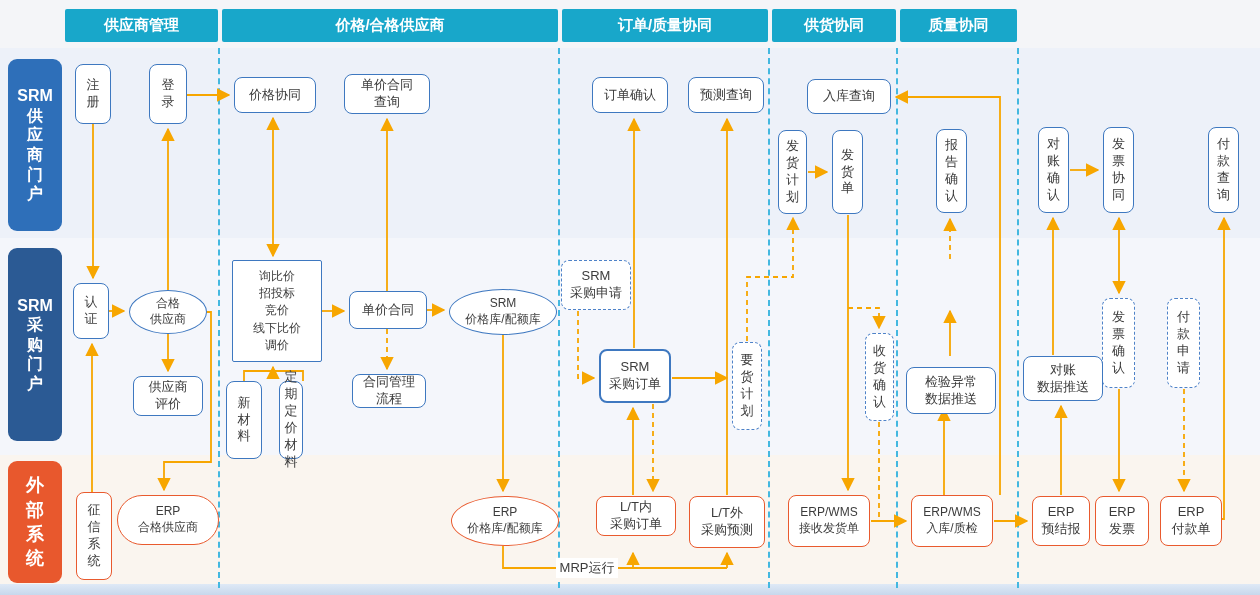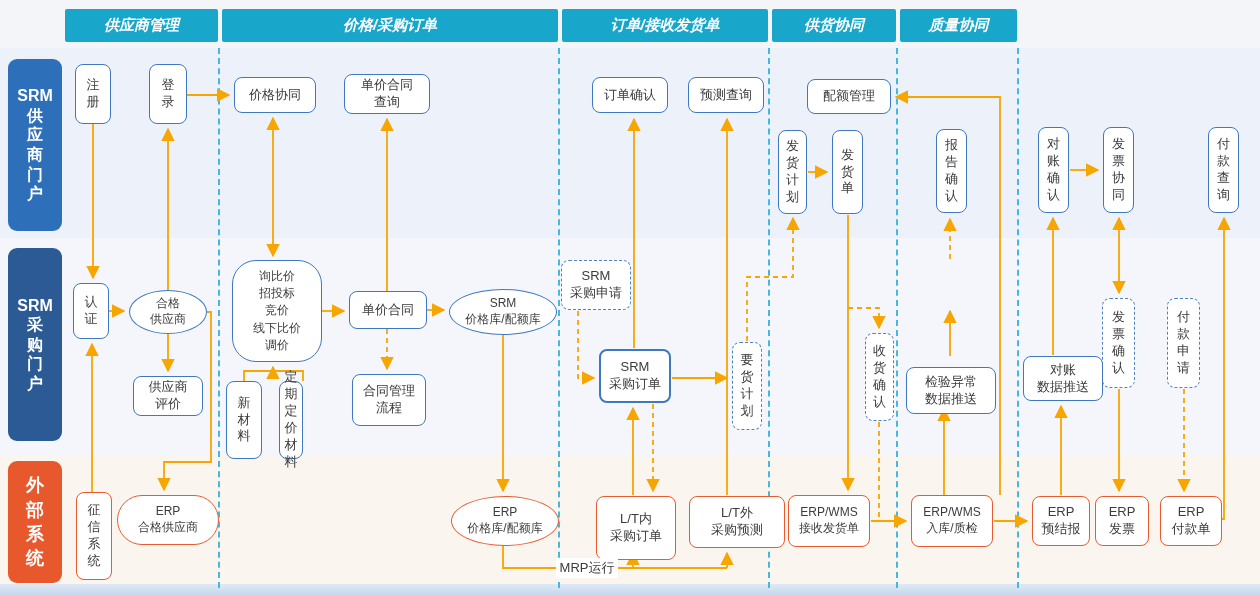"供应商管理" .hdr { font-style: italic -> none }
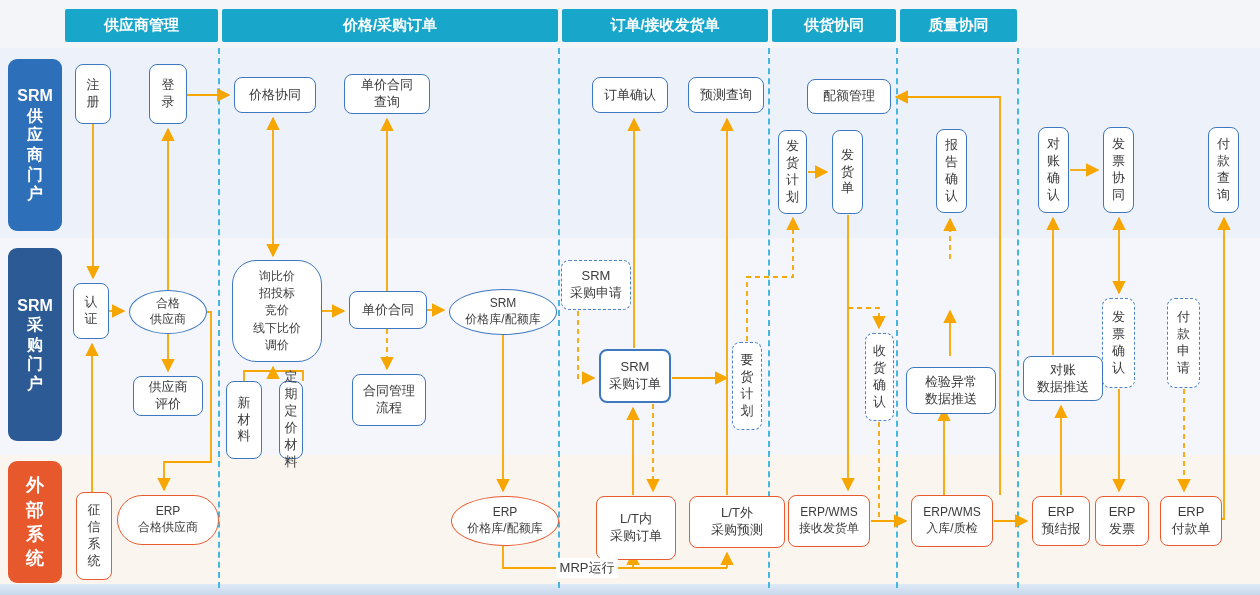"价格/采购订单" div.hdr { text: /采购订单 -> /合格供应商 }
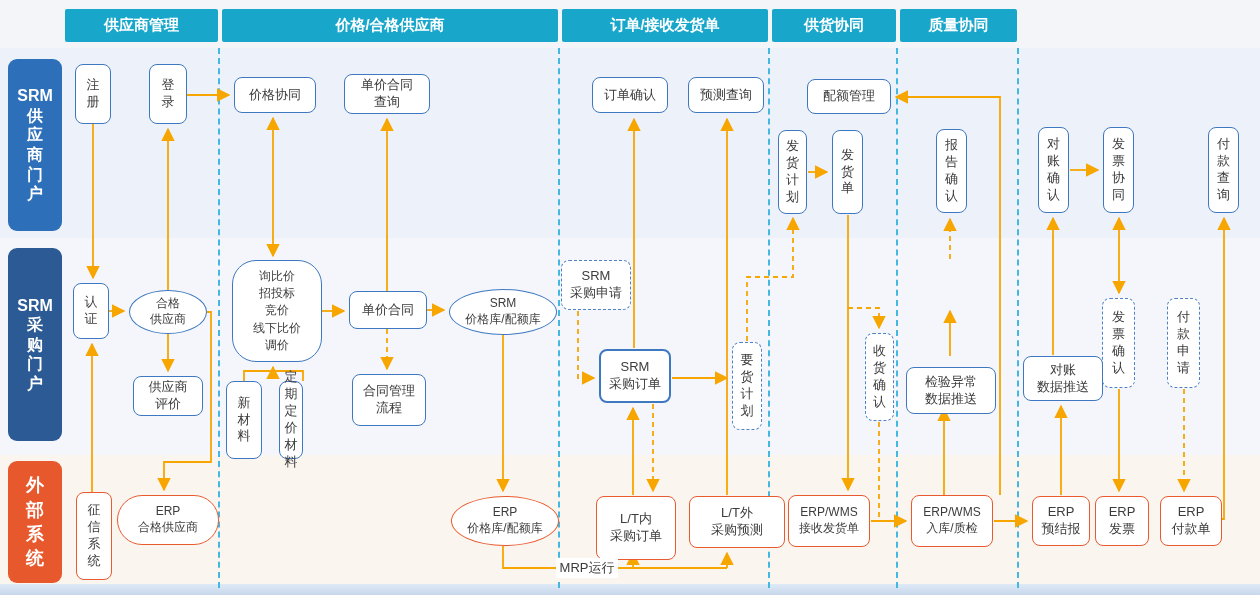"订单/接收发货单" div.hdr { text: /接收发货单 -> /质量协同 }
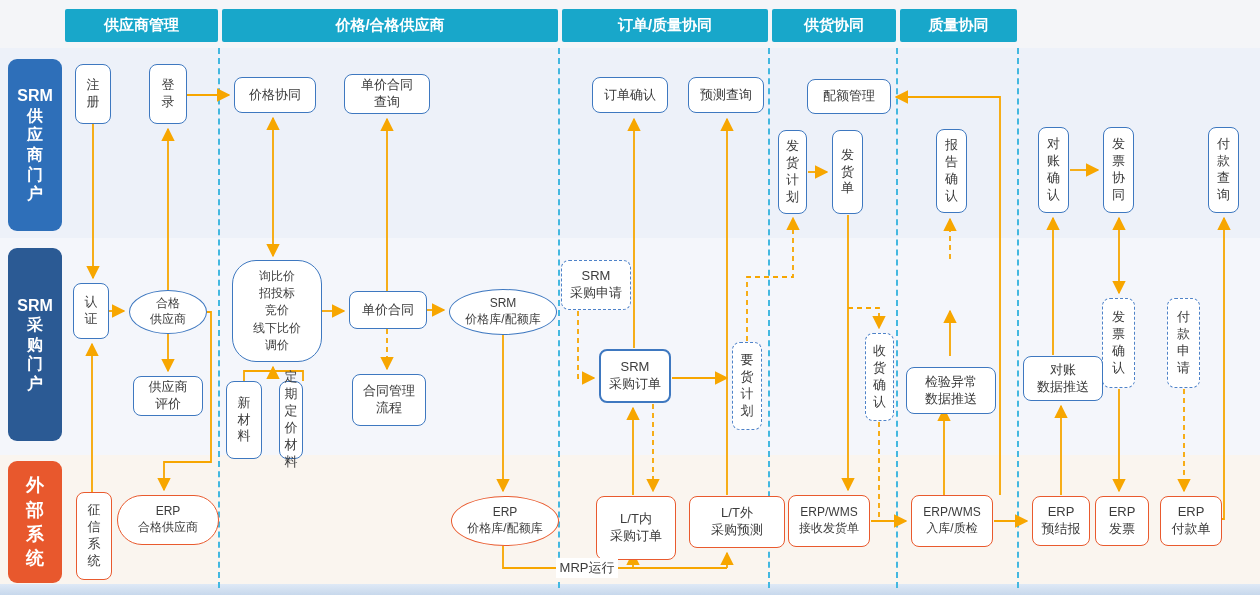"配额管理" div.n { text: 配额管理 -> 入库查询 }
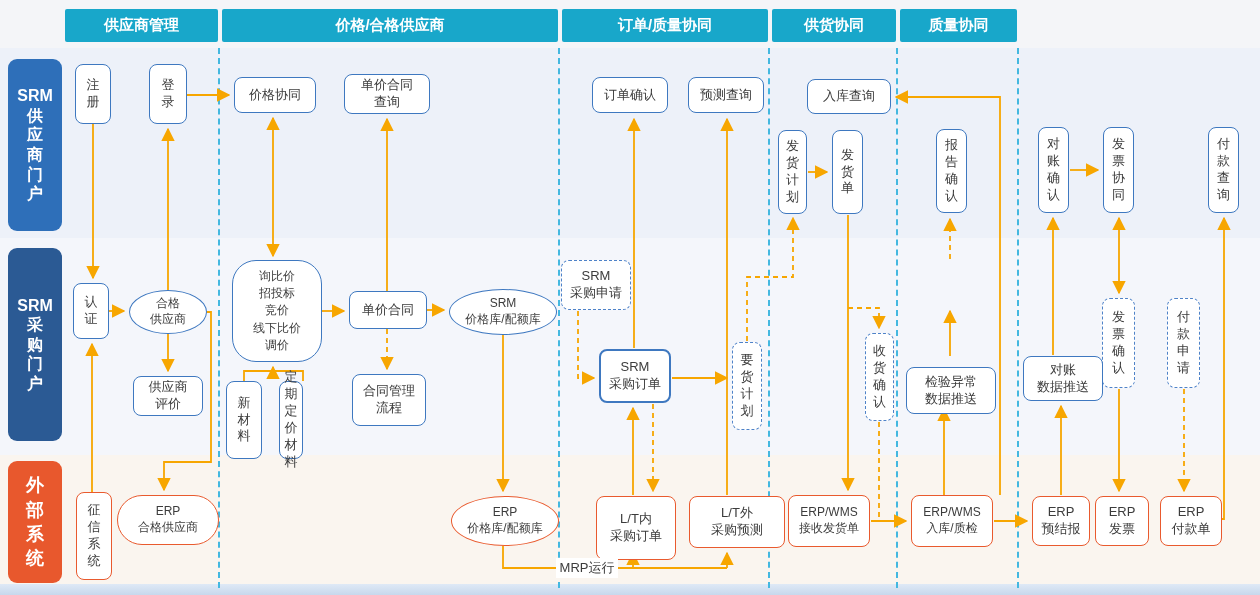"询比价" .n.big { border-radius: 24px -> 2px }
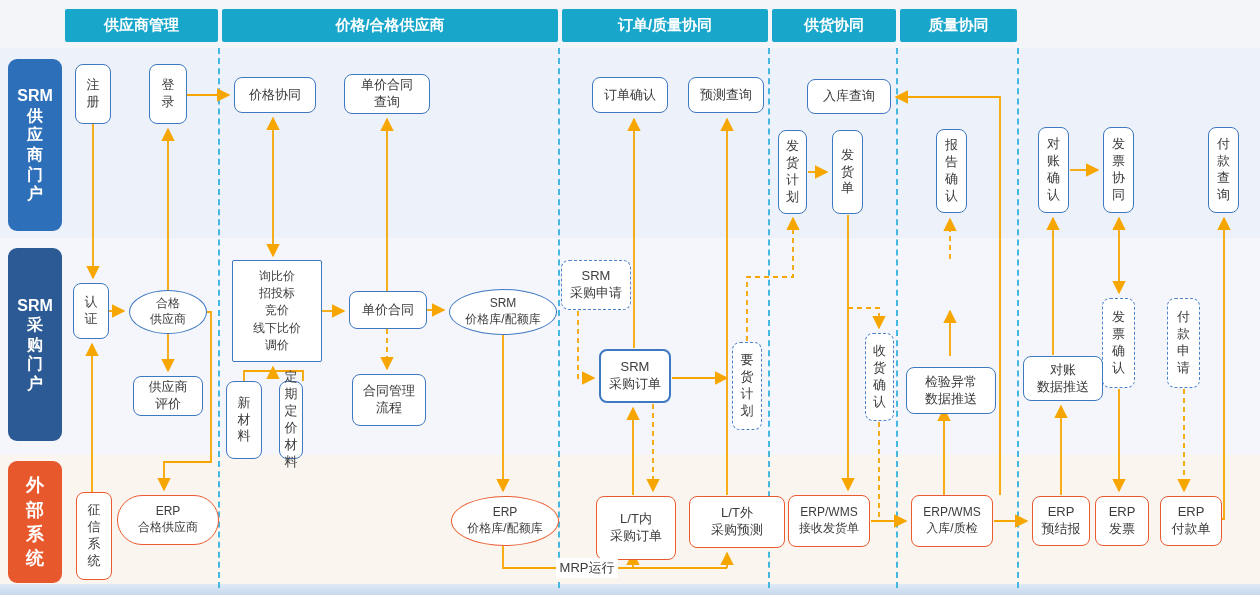"合同管理" div.n { height: 52px -> 34px }
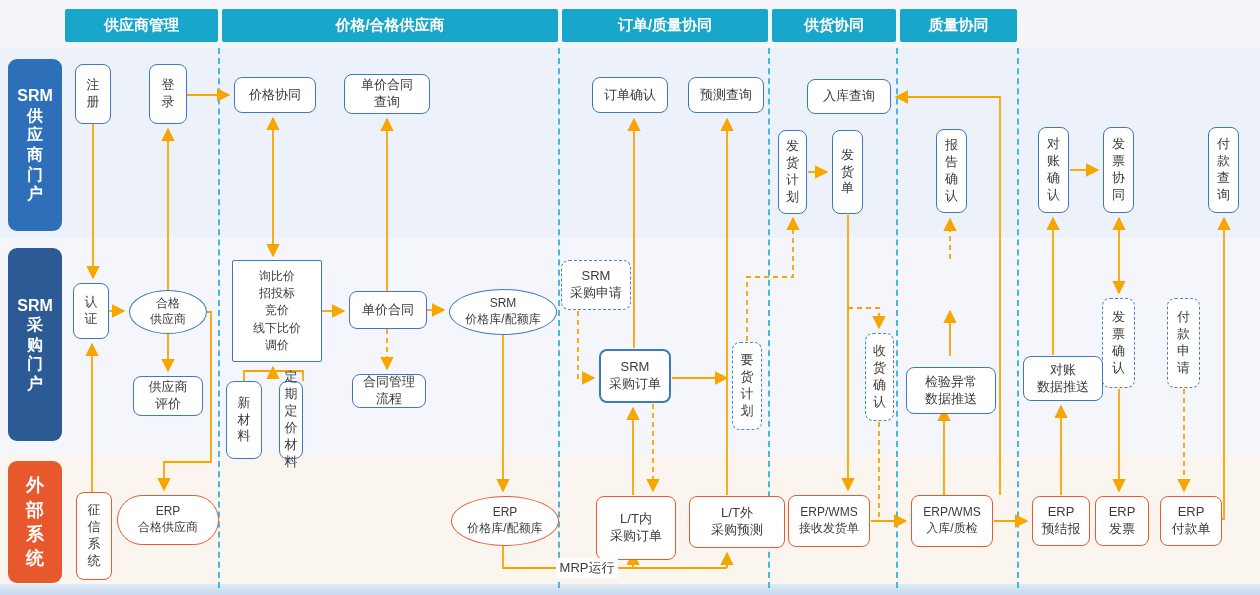"L/T内" div.n { height: 64px -> 40px }
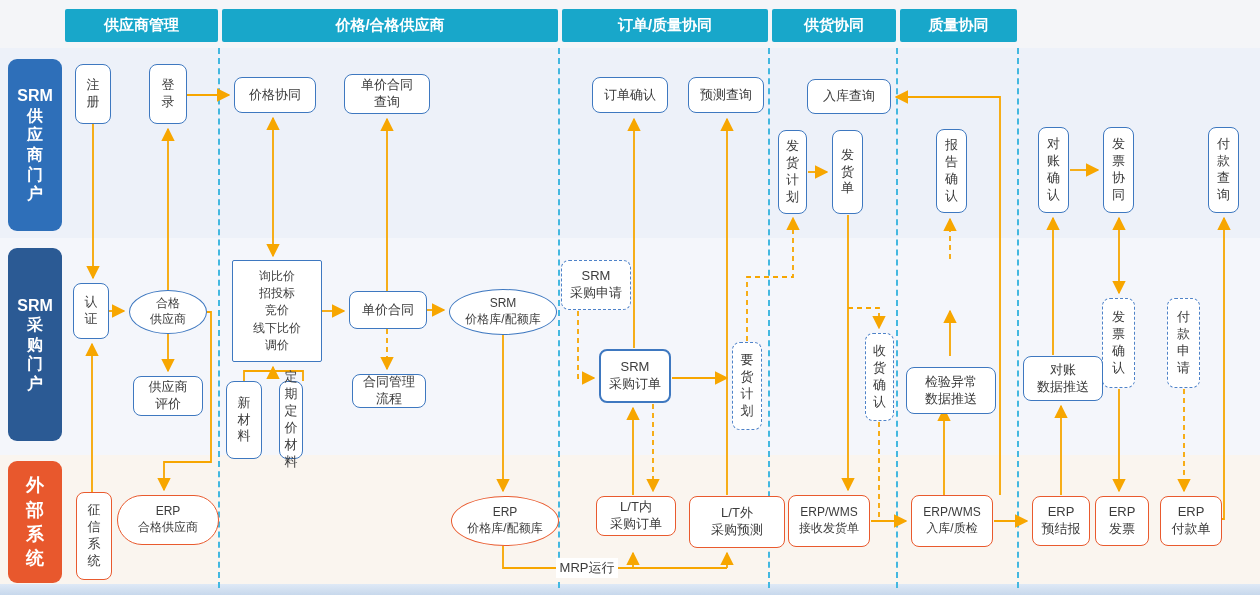"L/T外" div.n { width: 96px -> 76px }
